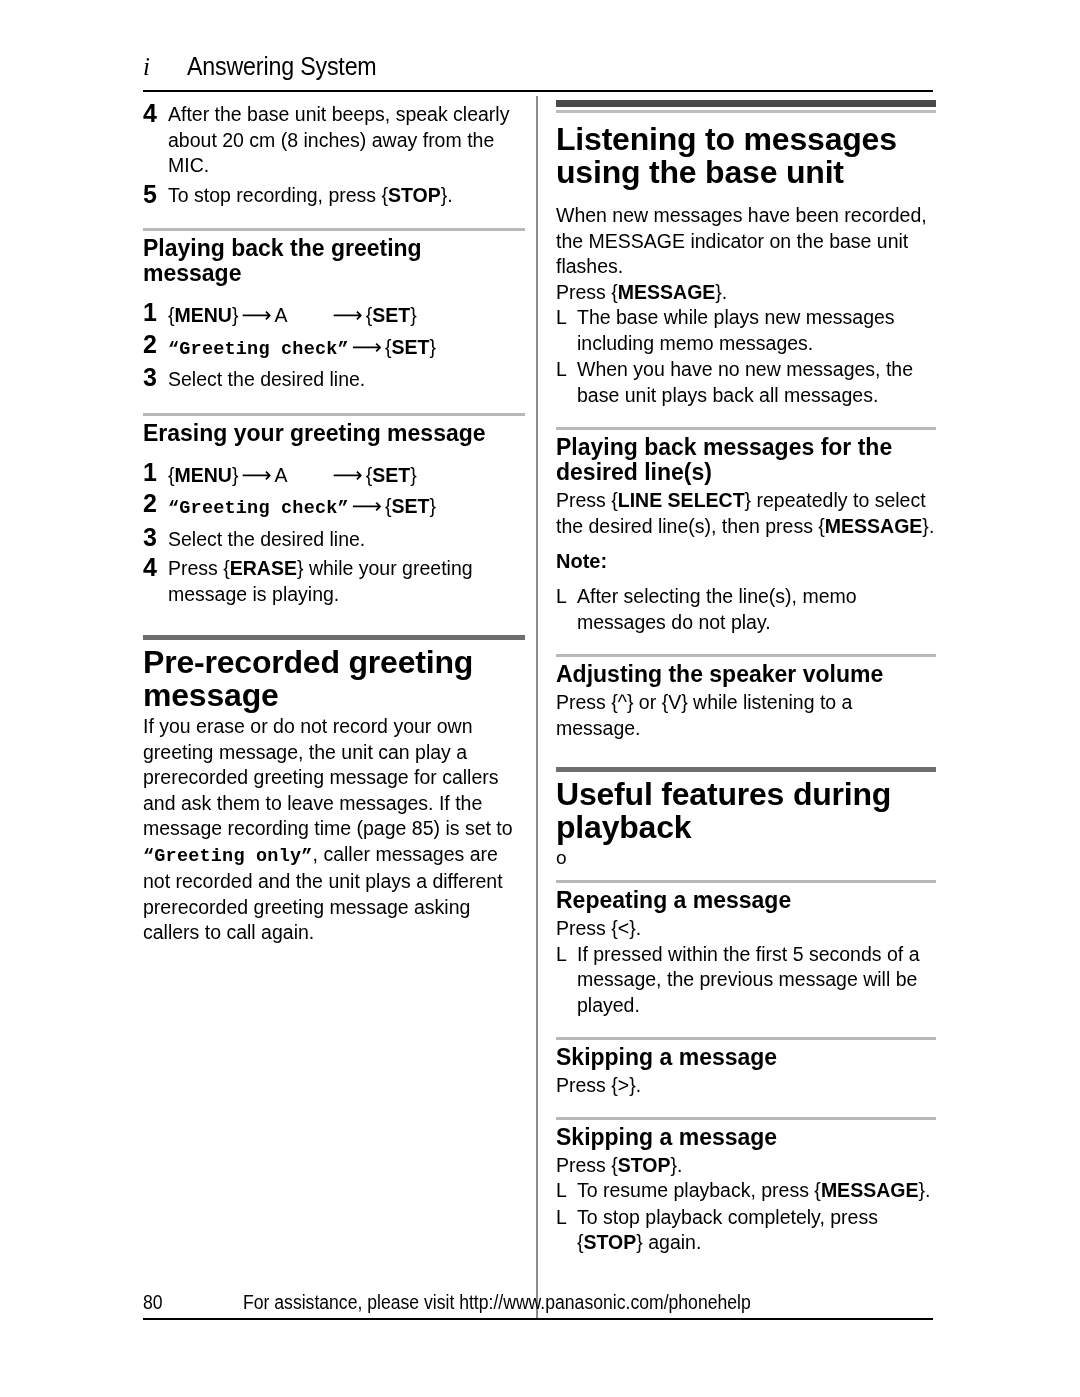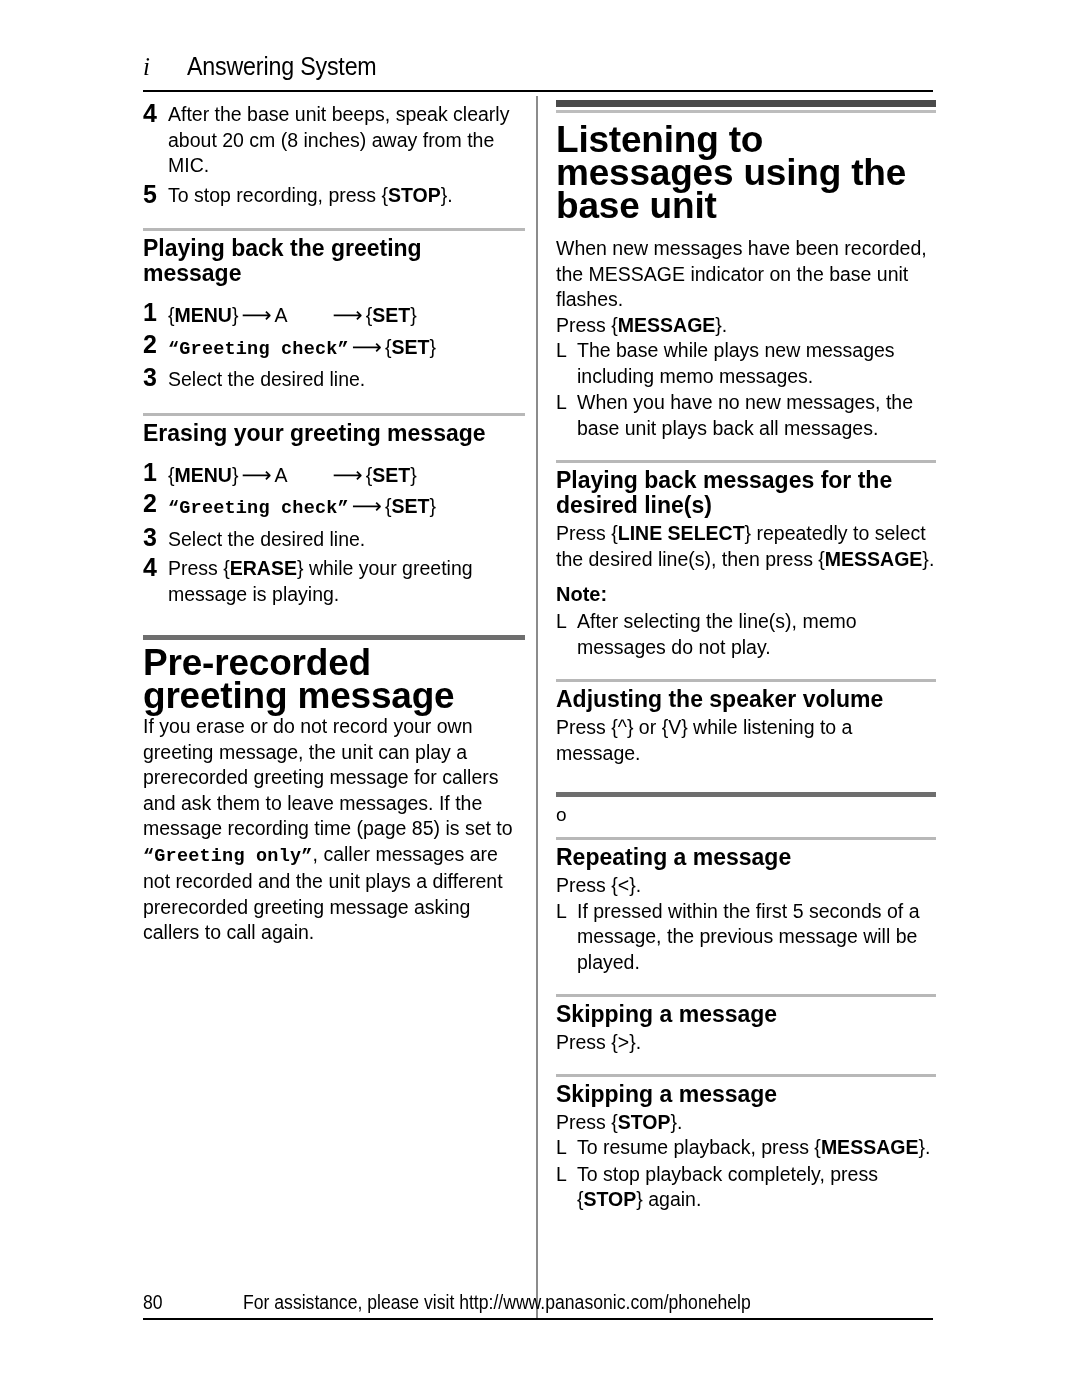"Listening to messages using the" h1.section-title { font-size: 37px -> 32px }
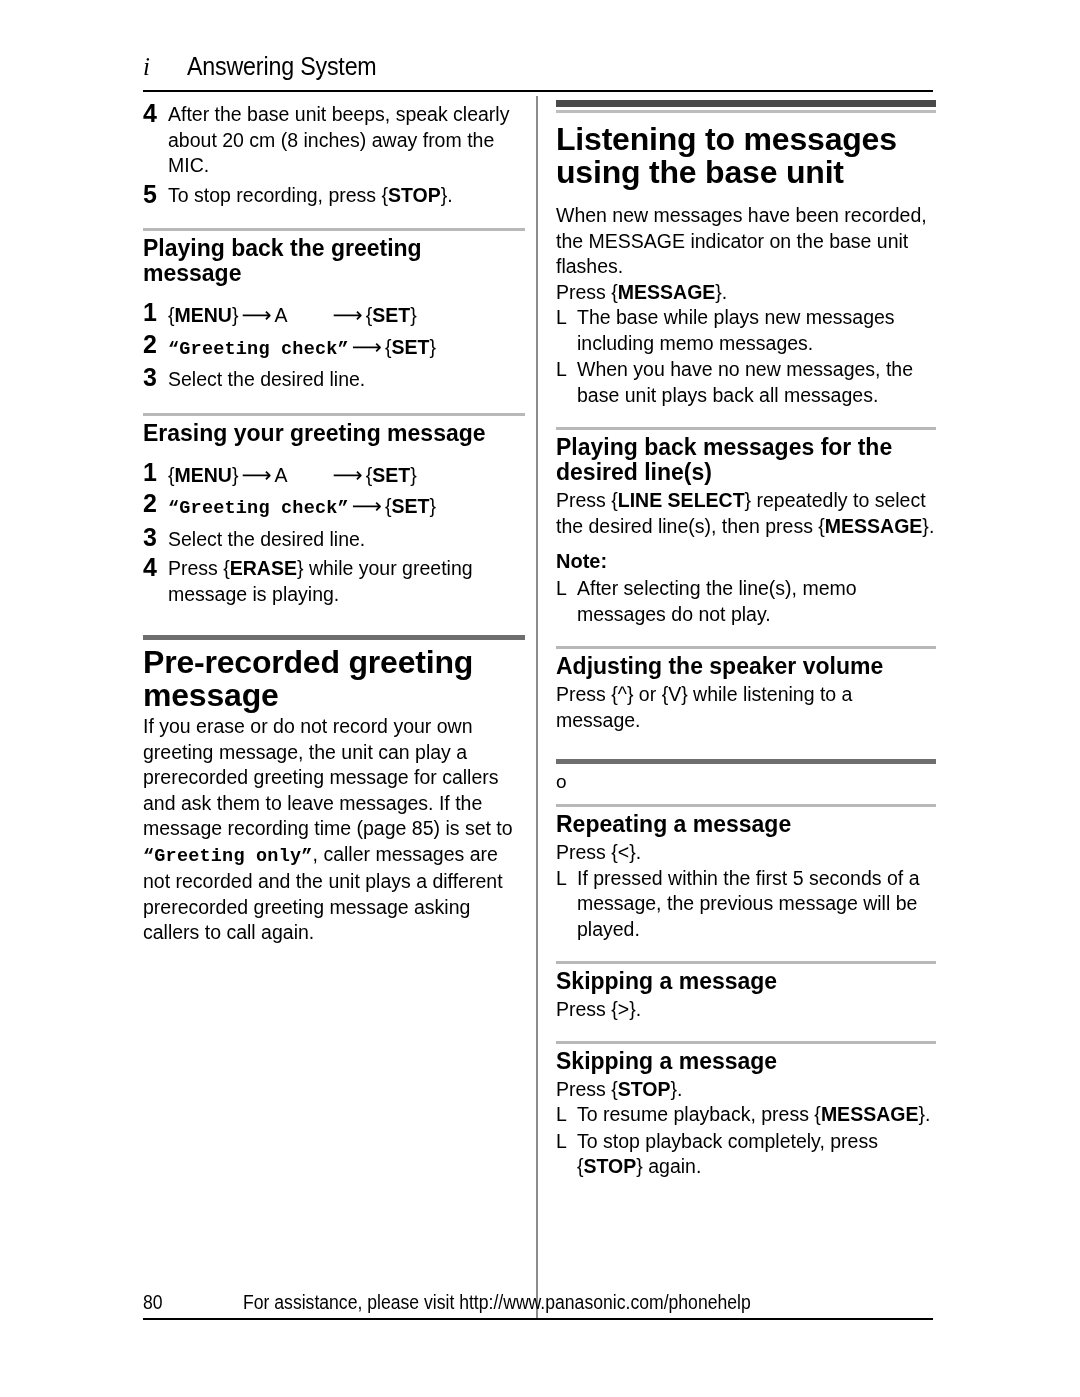"Note:" h3.note-title { margin: 0 0 2px 0 -> 0 0 10px 0 }
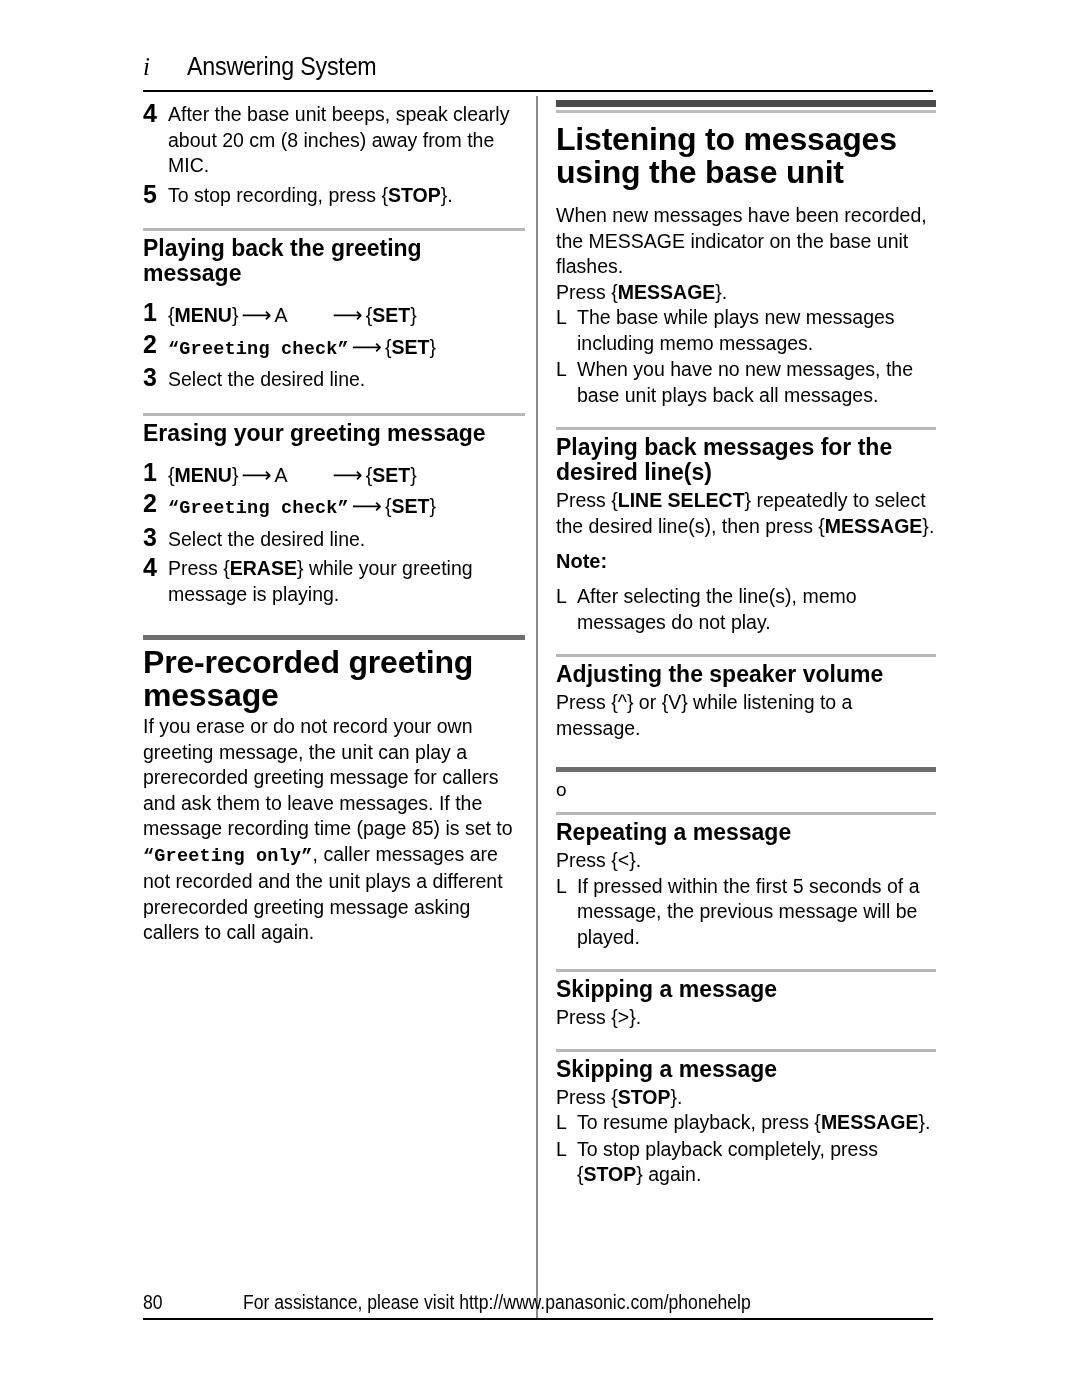"Useful features during playback" h1.section-title { html: none -> <h1>Useful features during playback</h1> }
